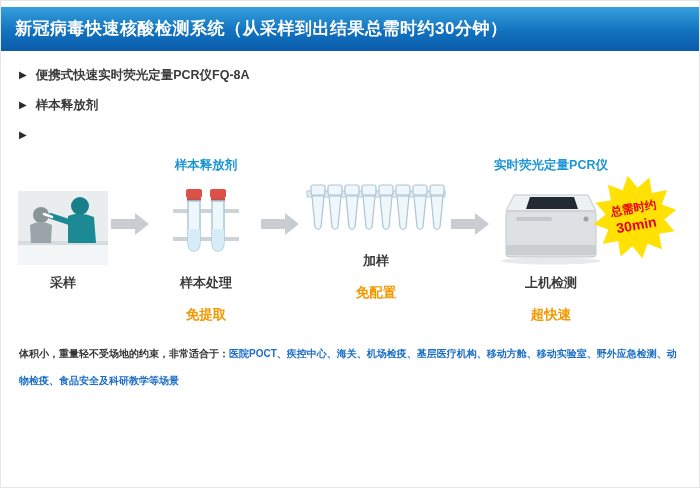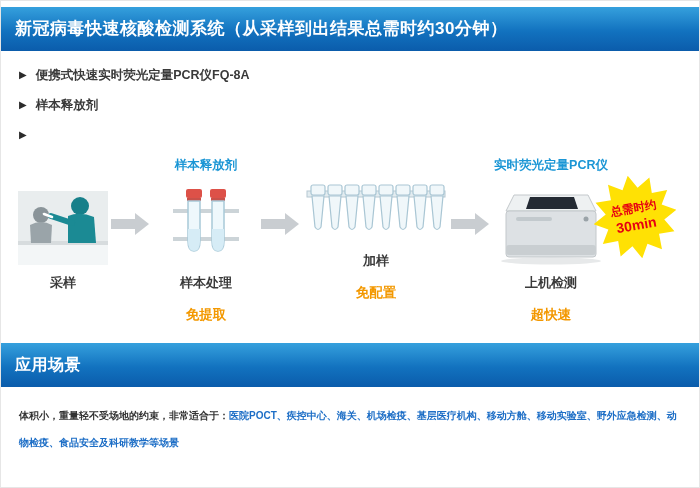"应用场景" div.banner { html: <div> <span>应用场景</span> </div> -> none }
